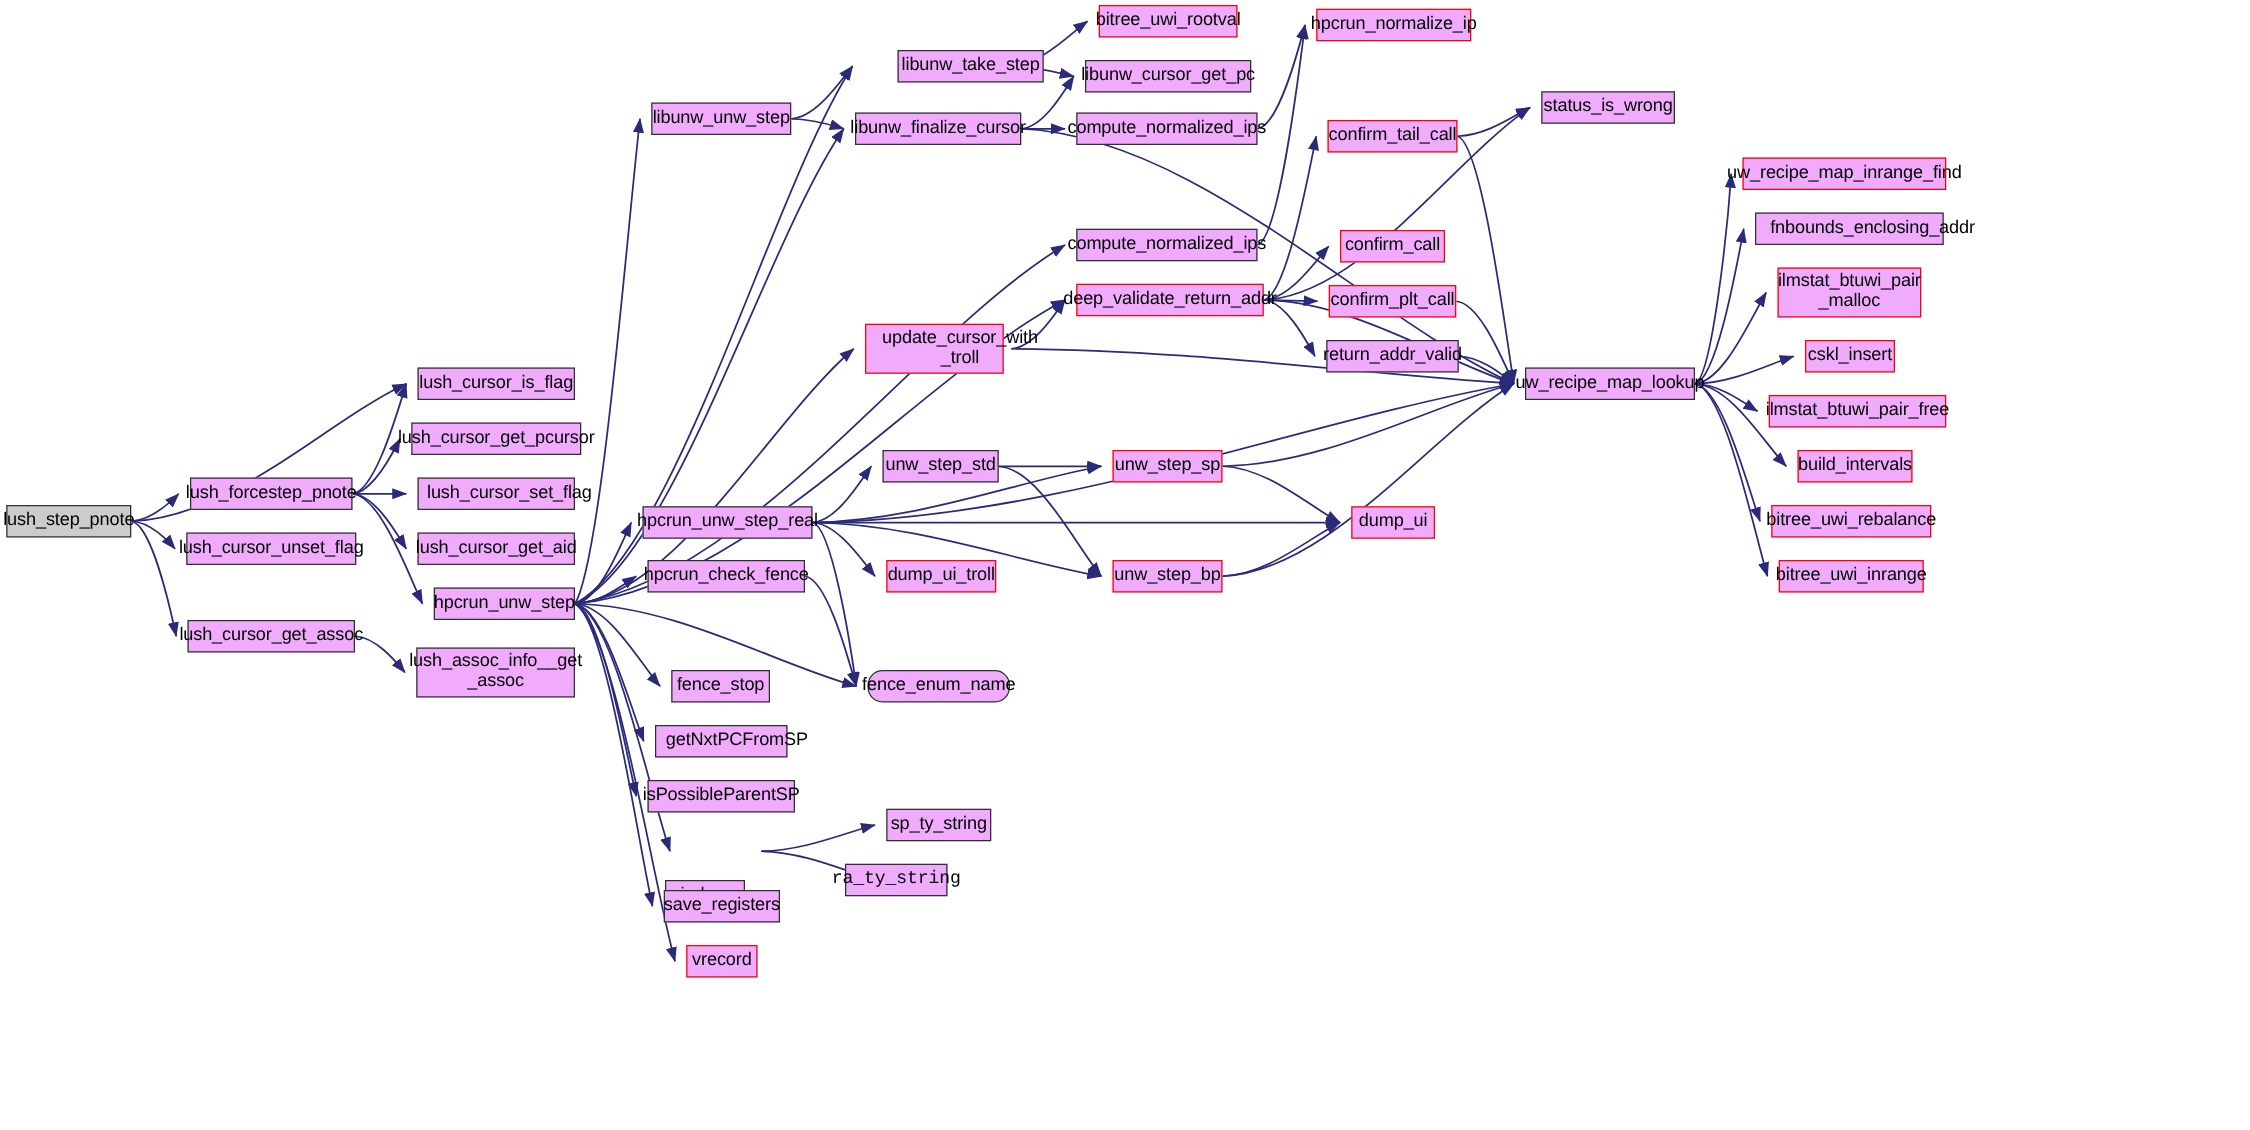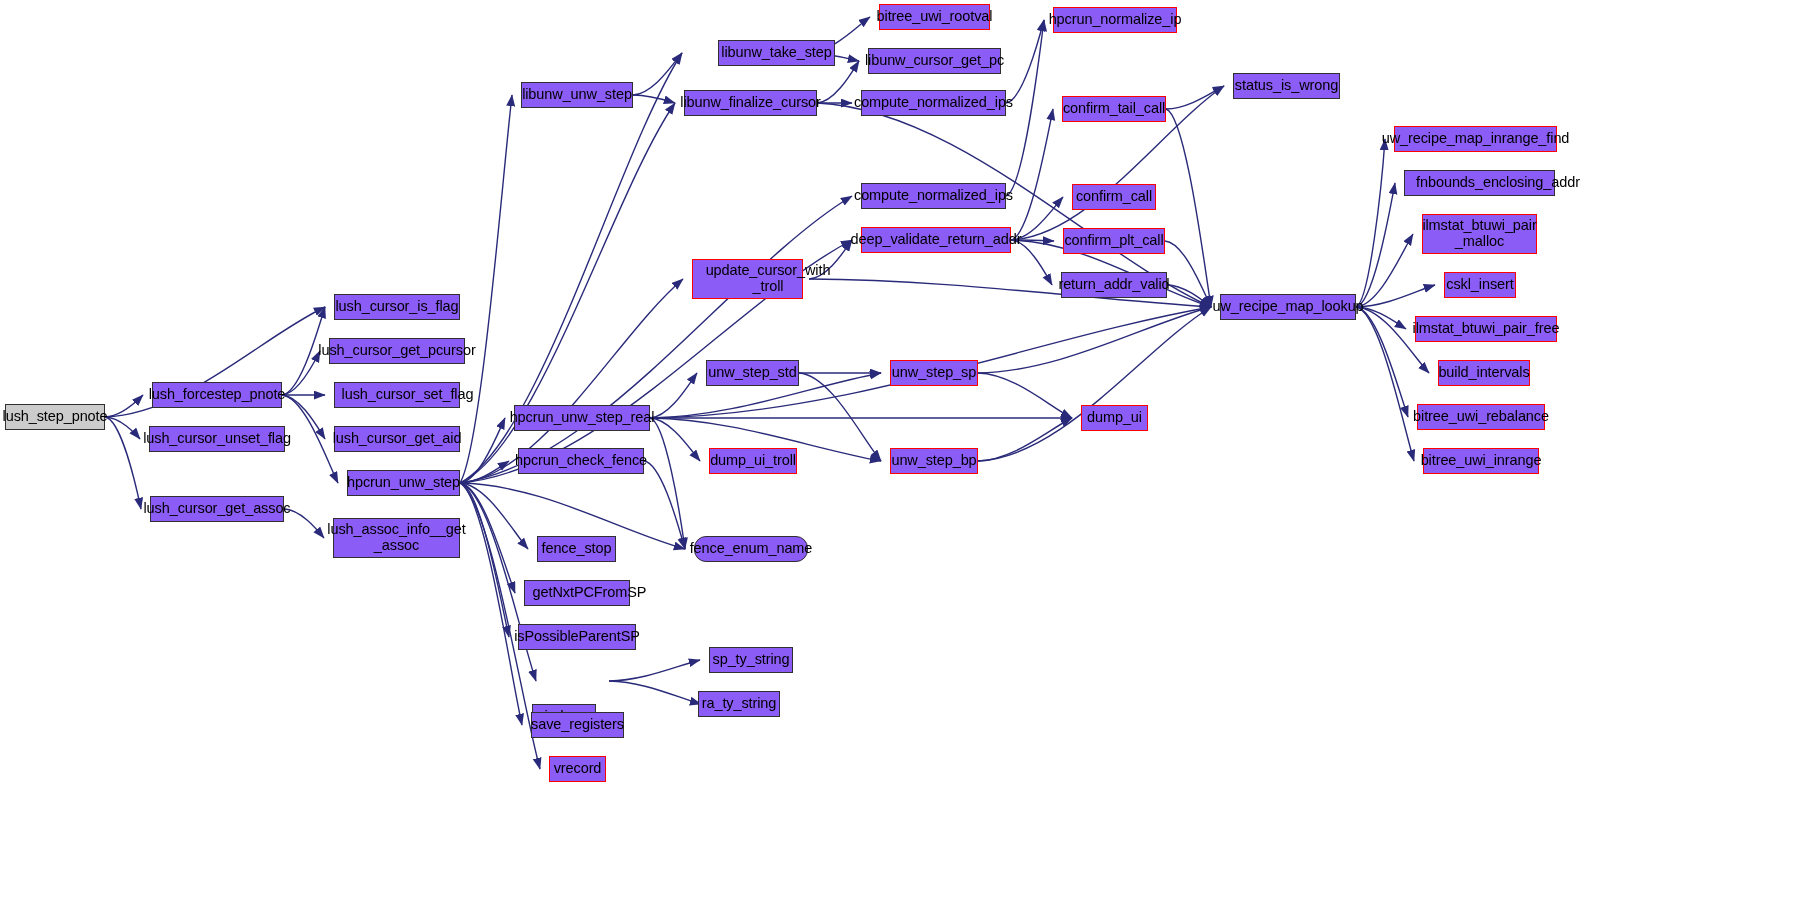"bitree_uwi_rootval" .node { background: #8b5cf6 -> #f0abfc }
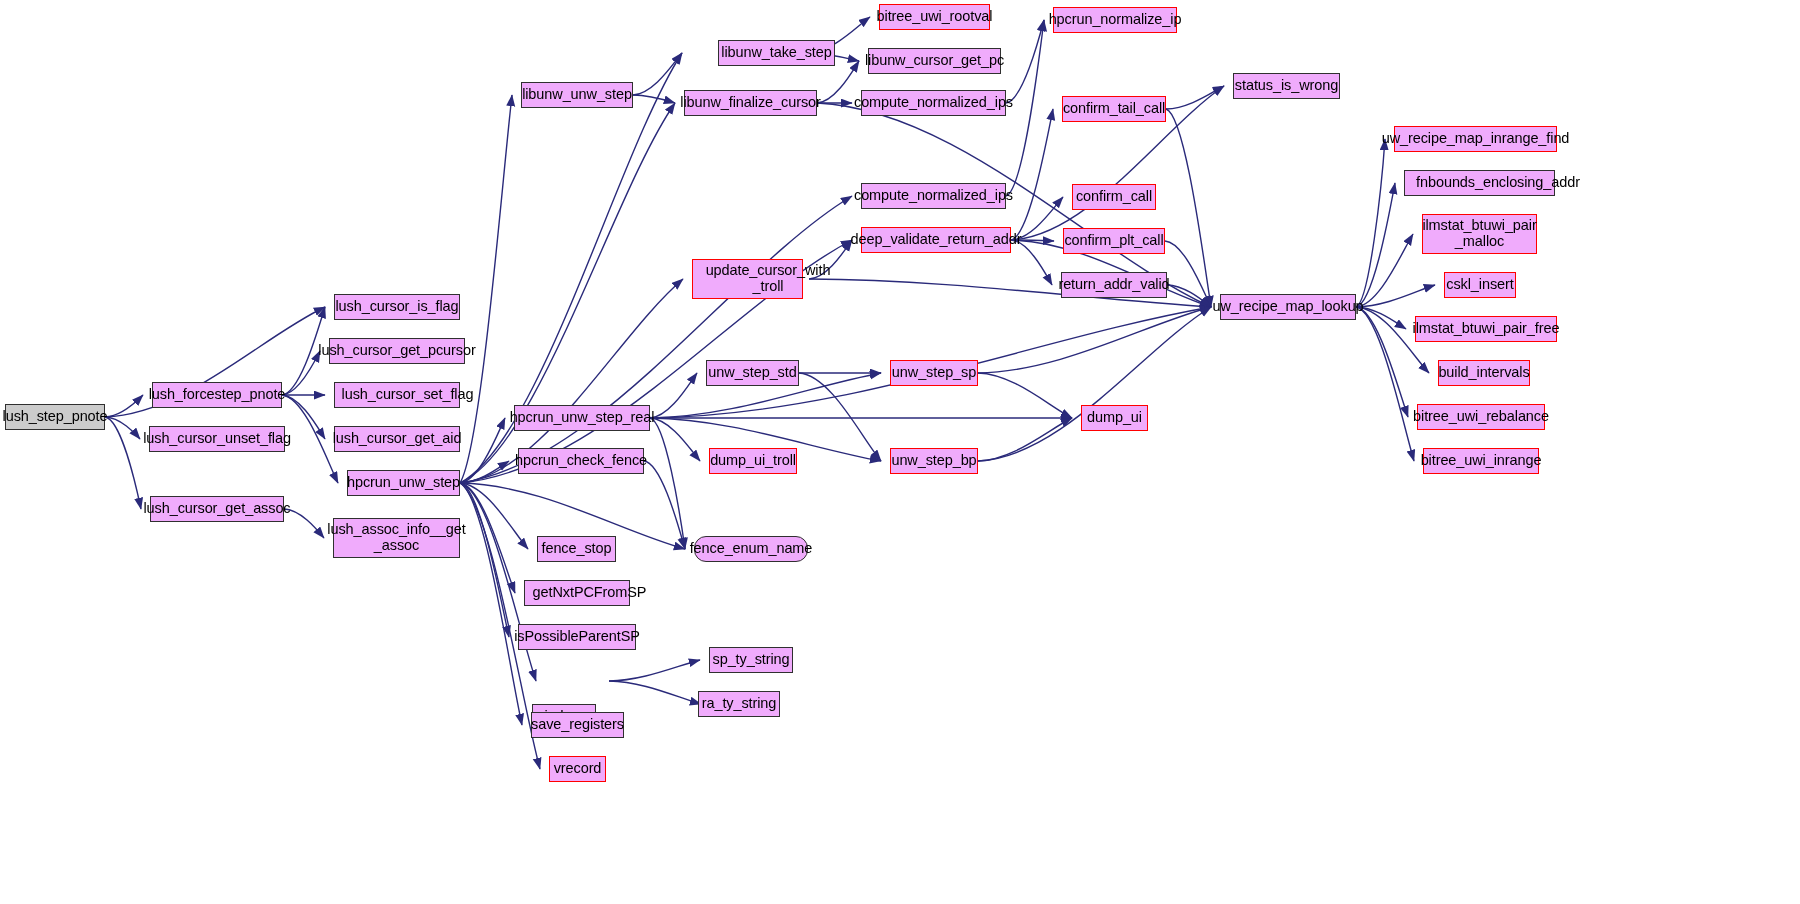"ra_ty_string" div.node { font-family: none -> Liberation Mono, monospace; left: 698px -> 676px }
